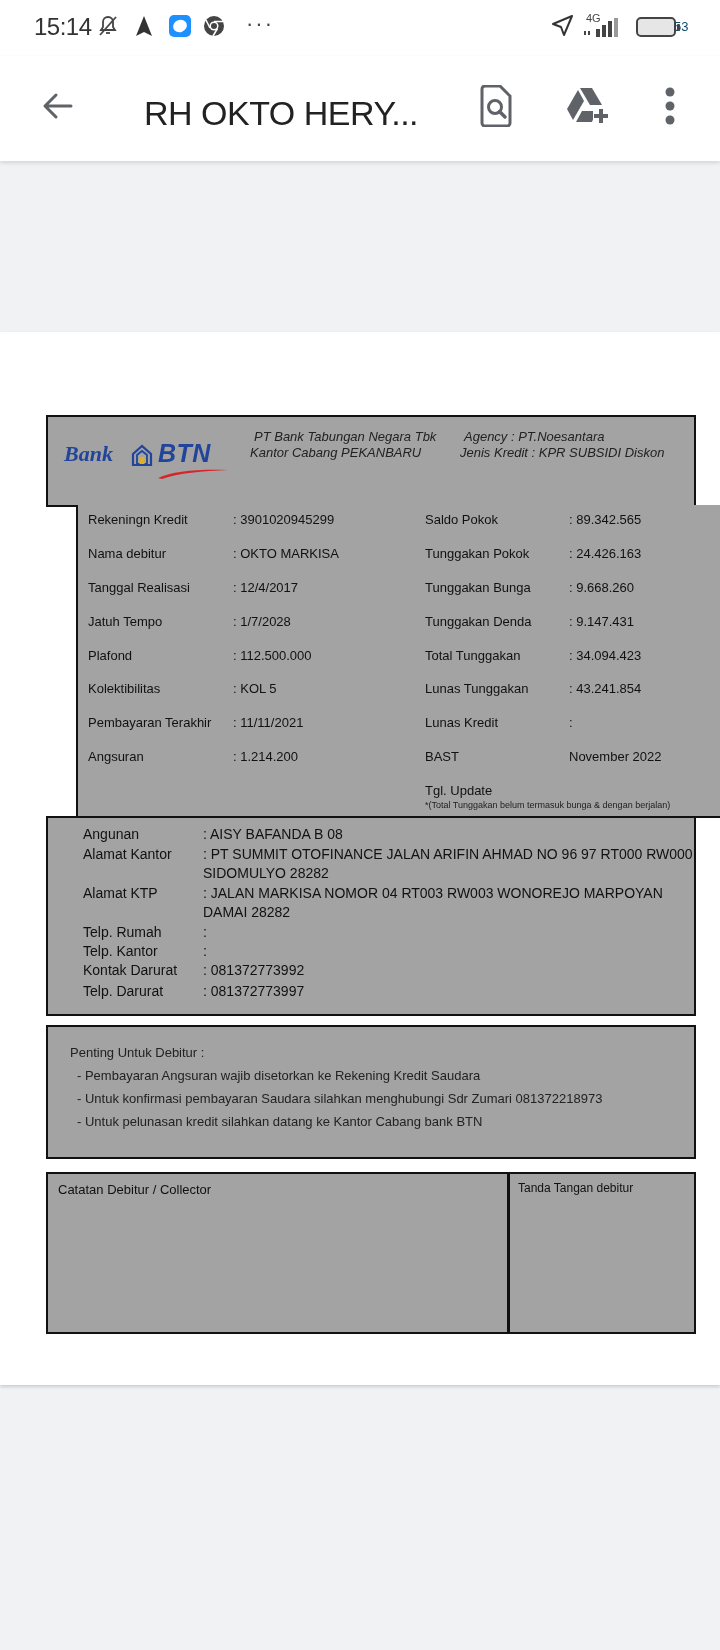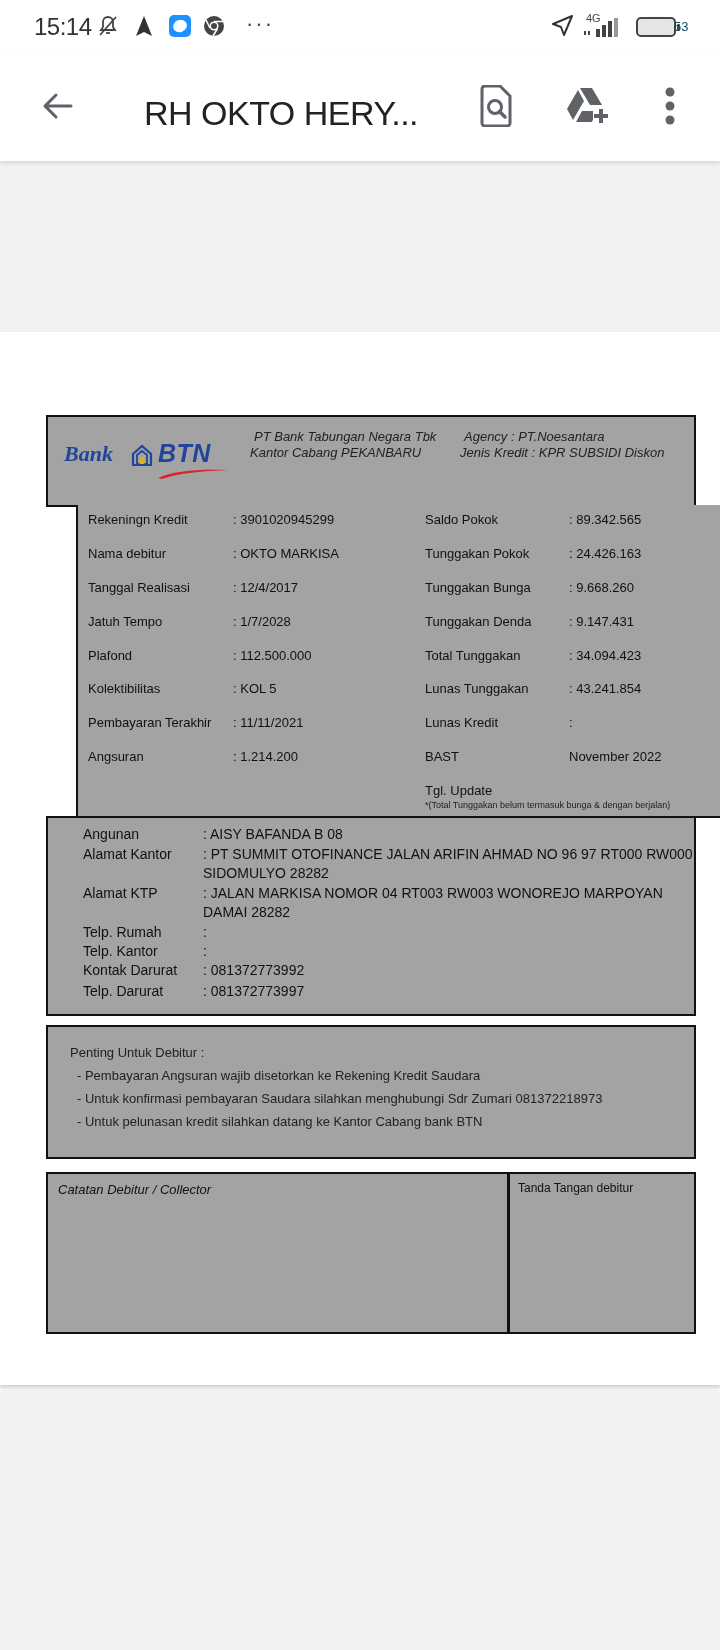"Catatan Debitur / Collector" .notes-lbl { font-style: italic -> none }
